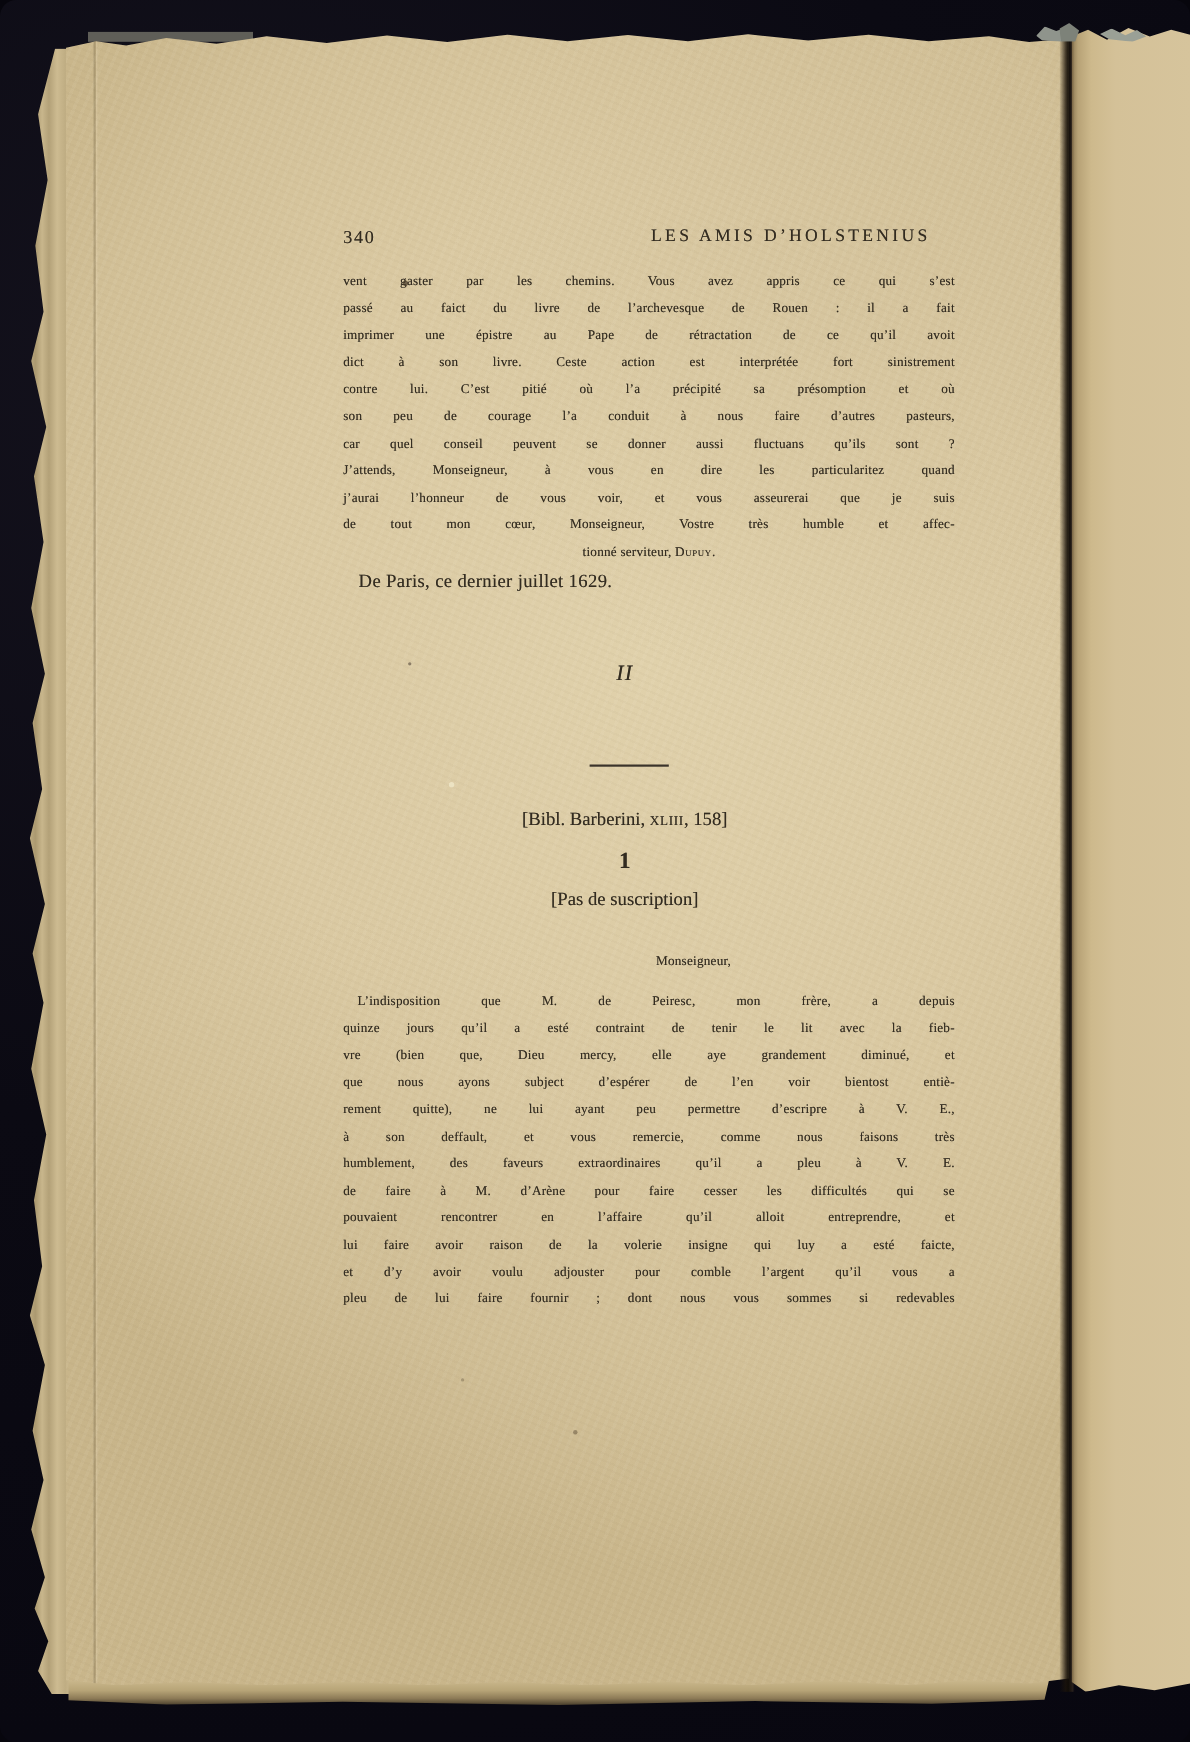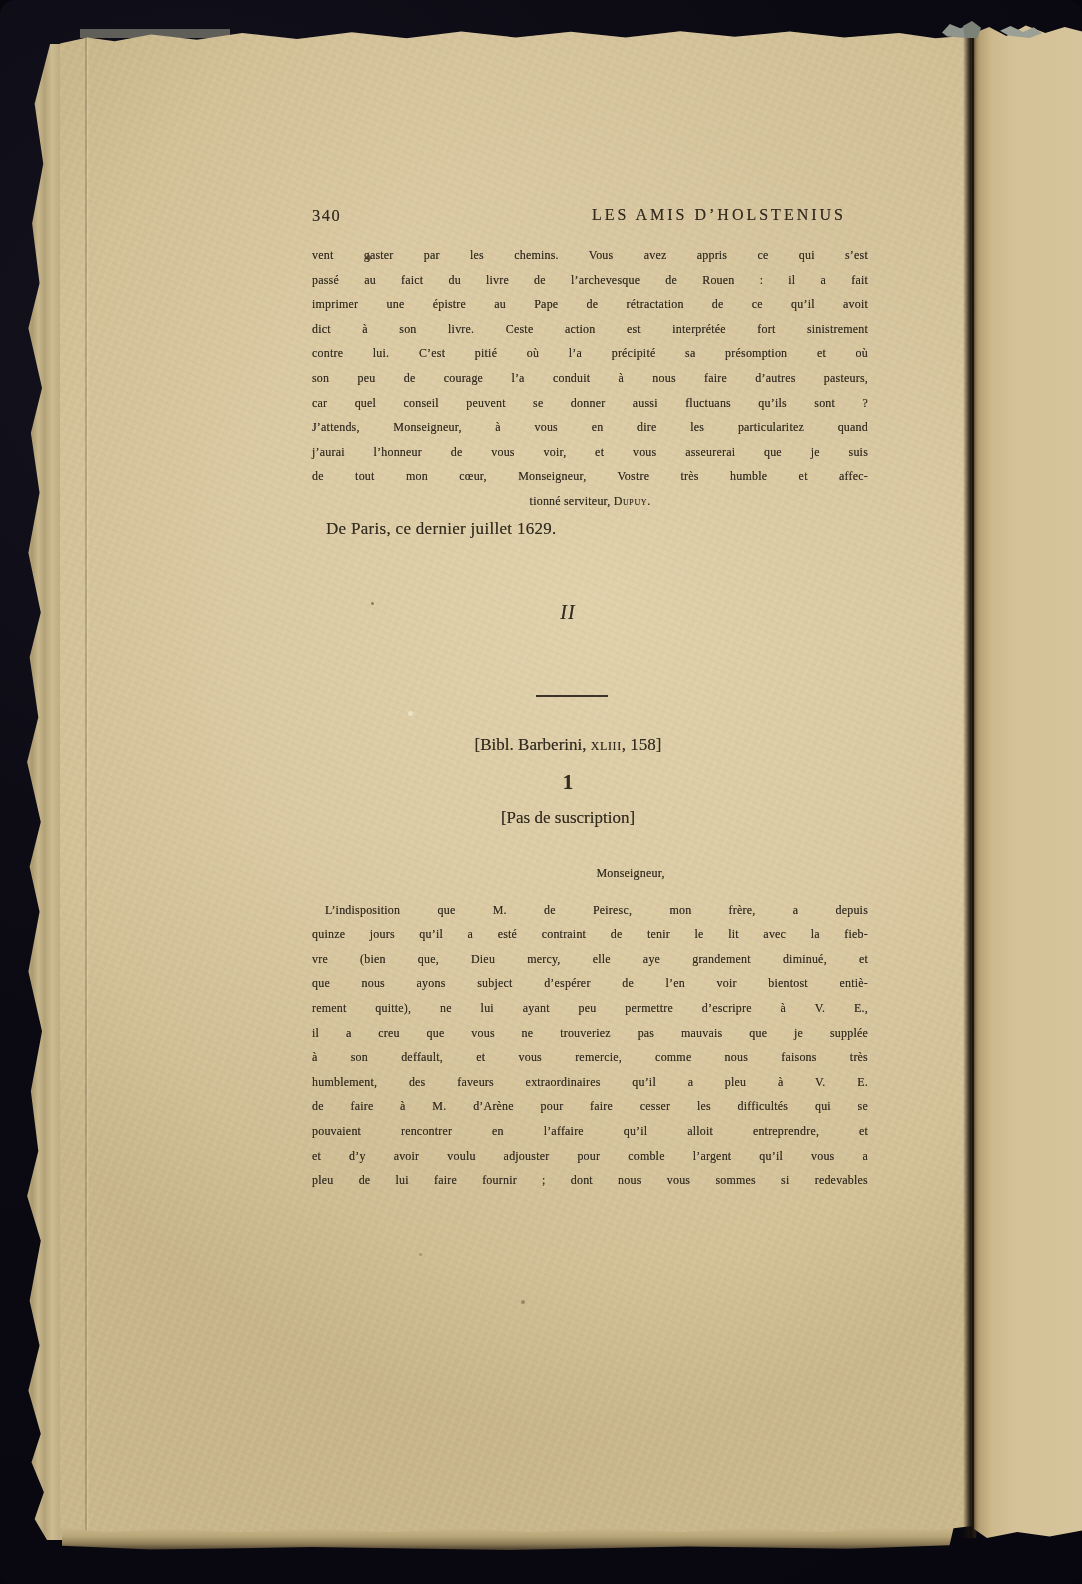"il a creu que vous" div.jline { html: <div>il a creu que vous ne trouveriez pas mauvais que je supplée</div> -> none }
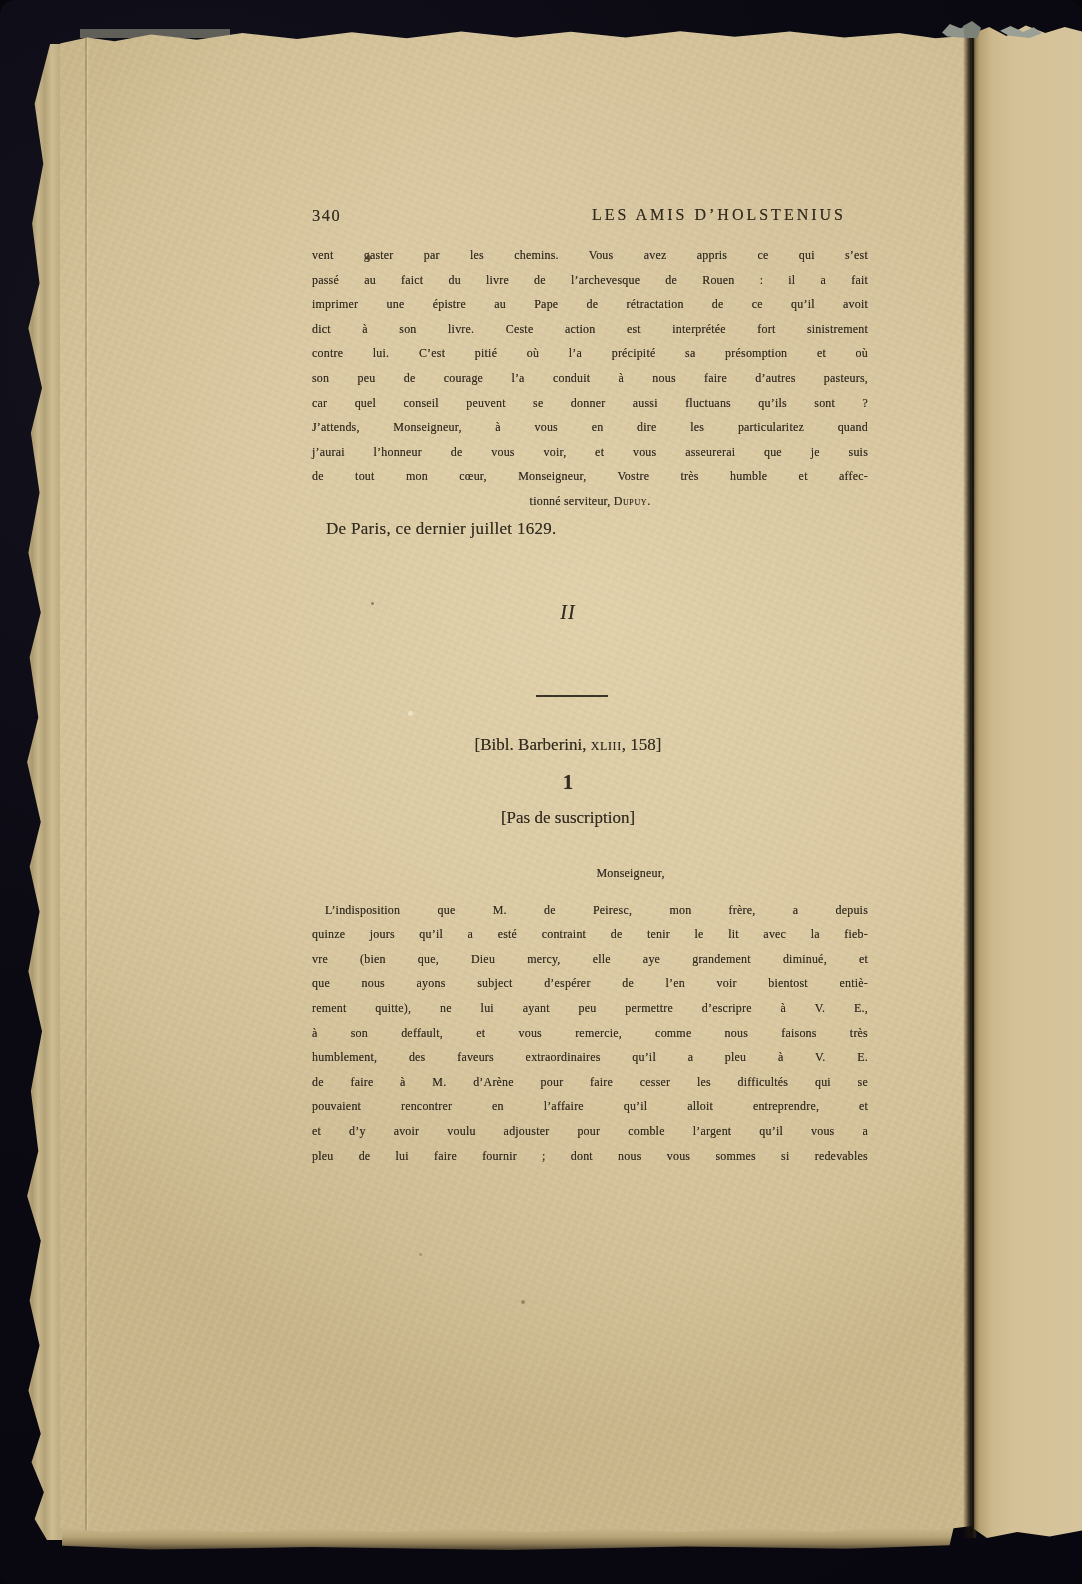"lui faire avoir raison de" div.jline { html: none -> <div>lui faire avoir raison de la volerie insigne qui luy a esté faicte,</div> }
